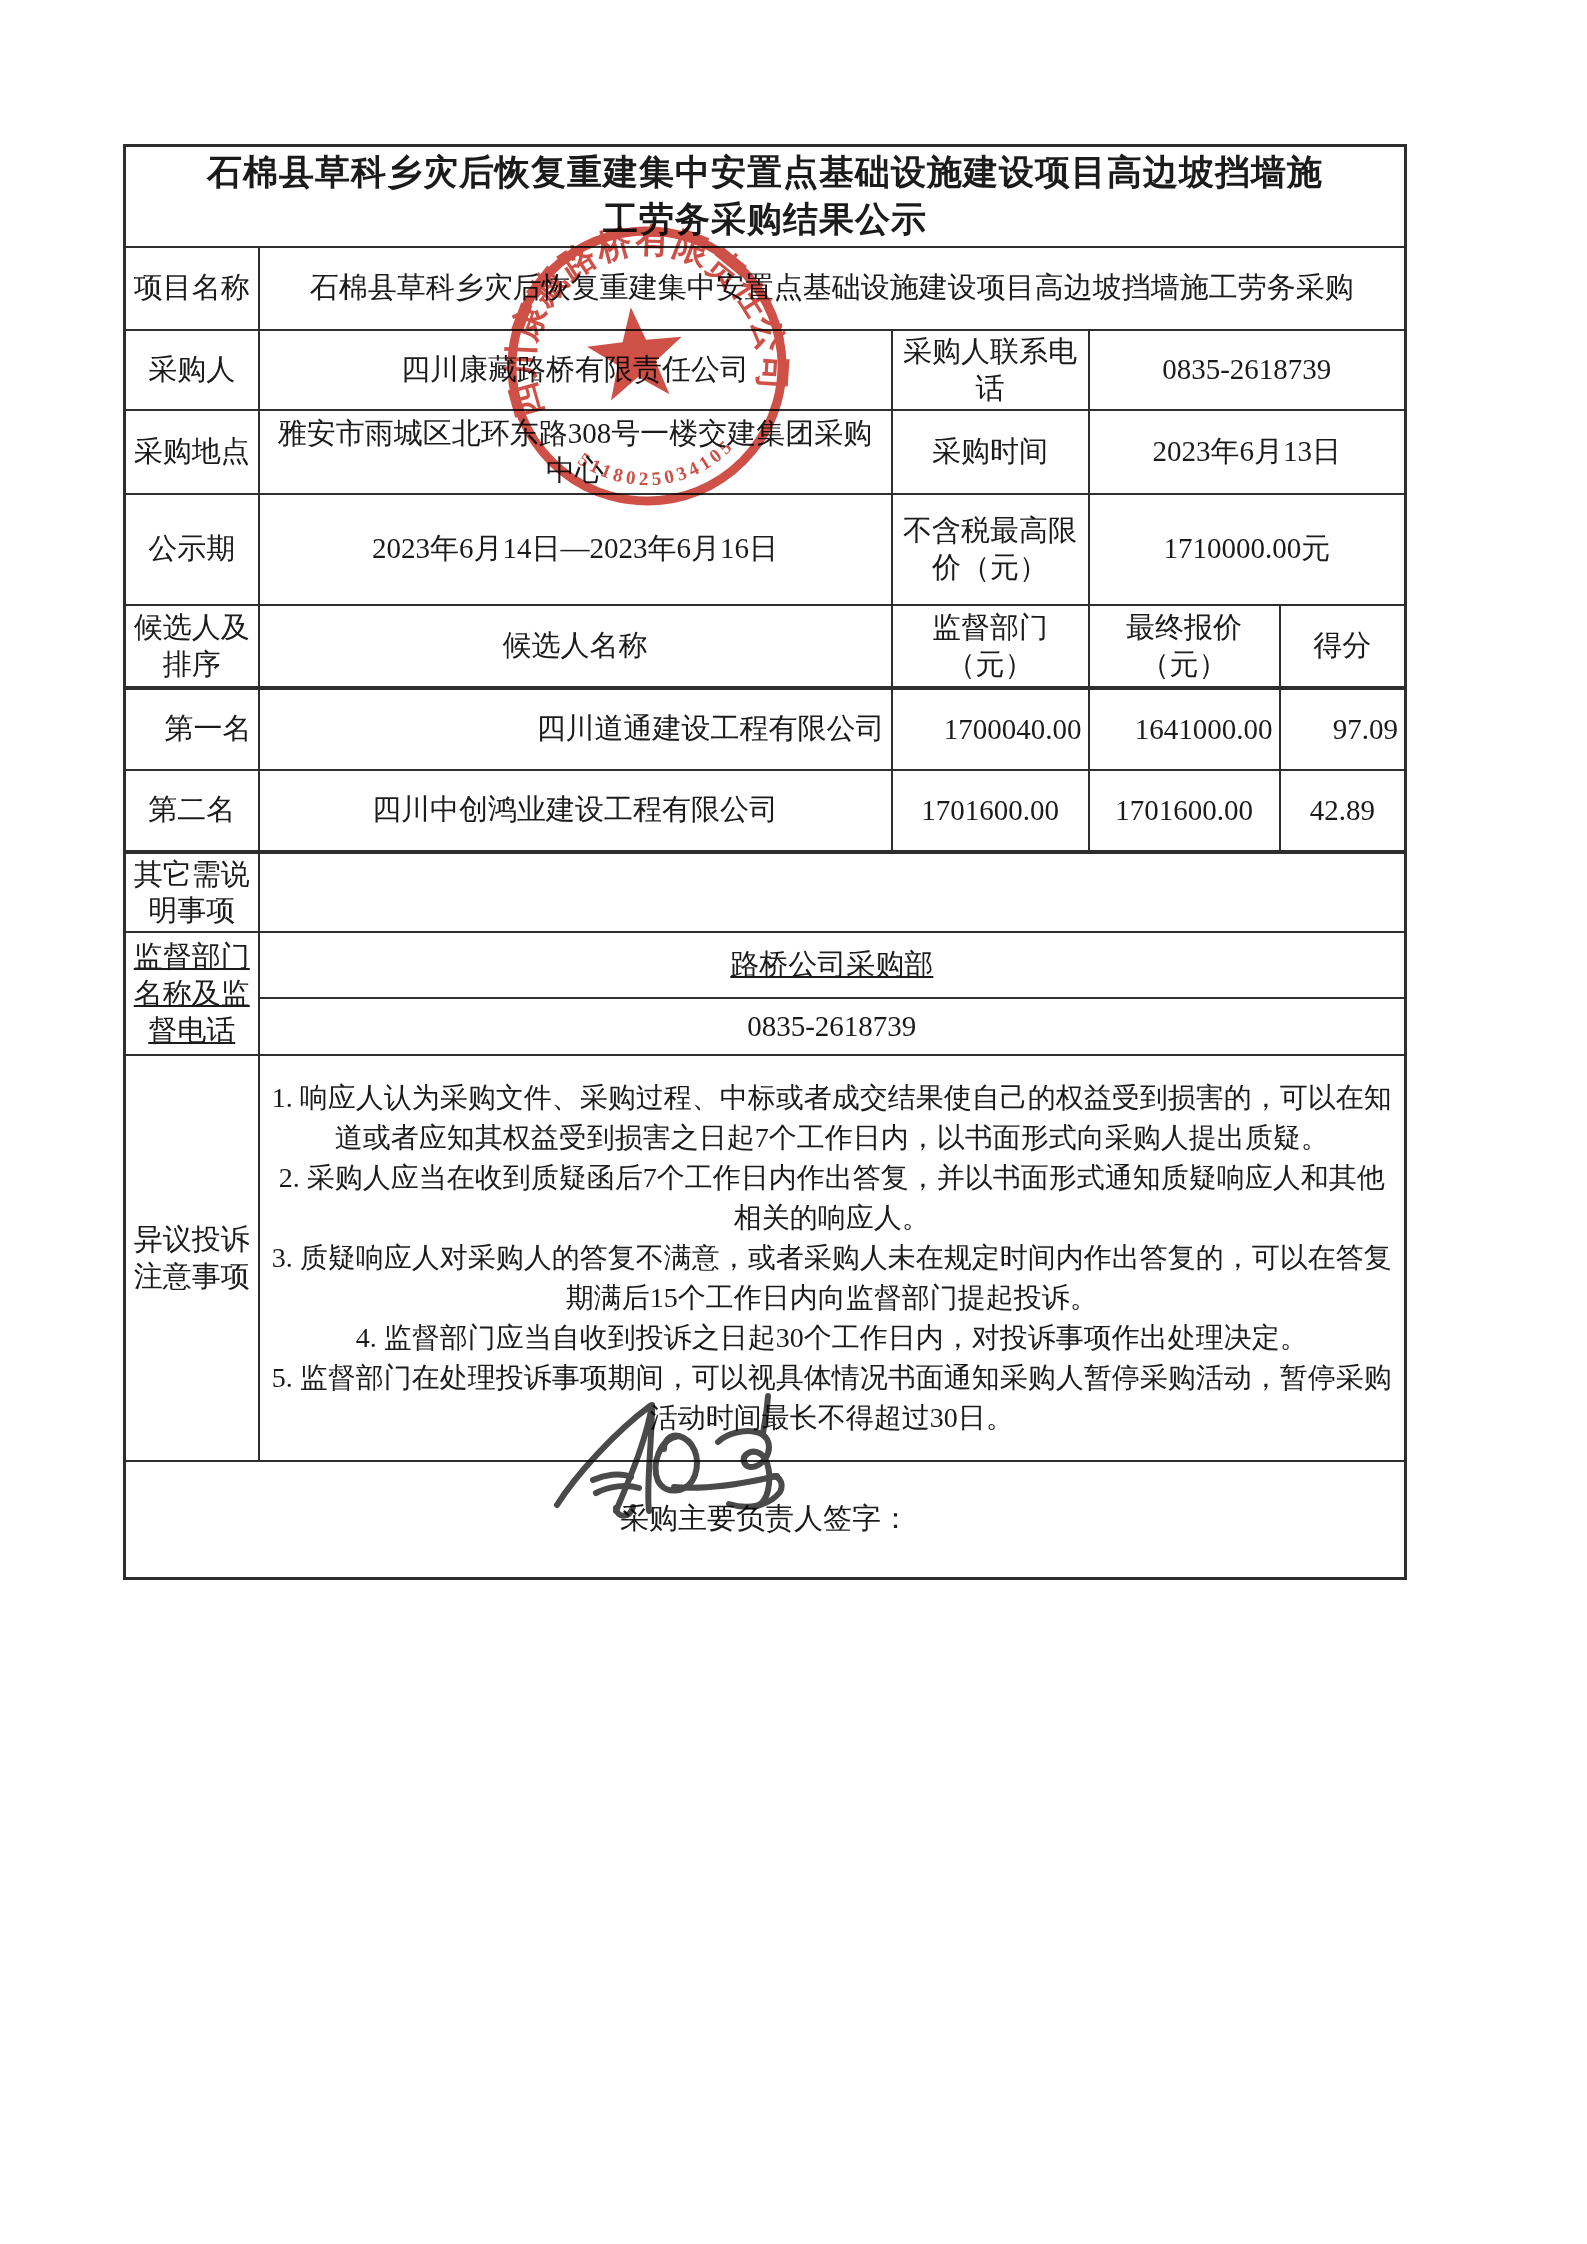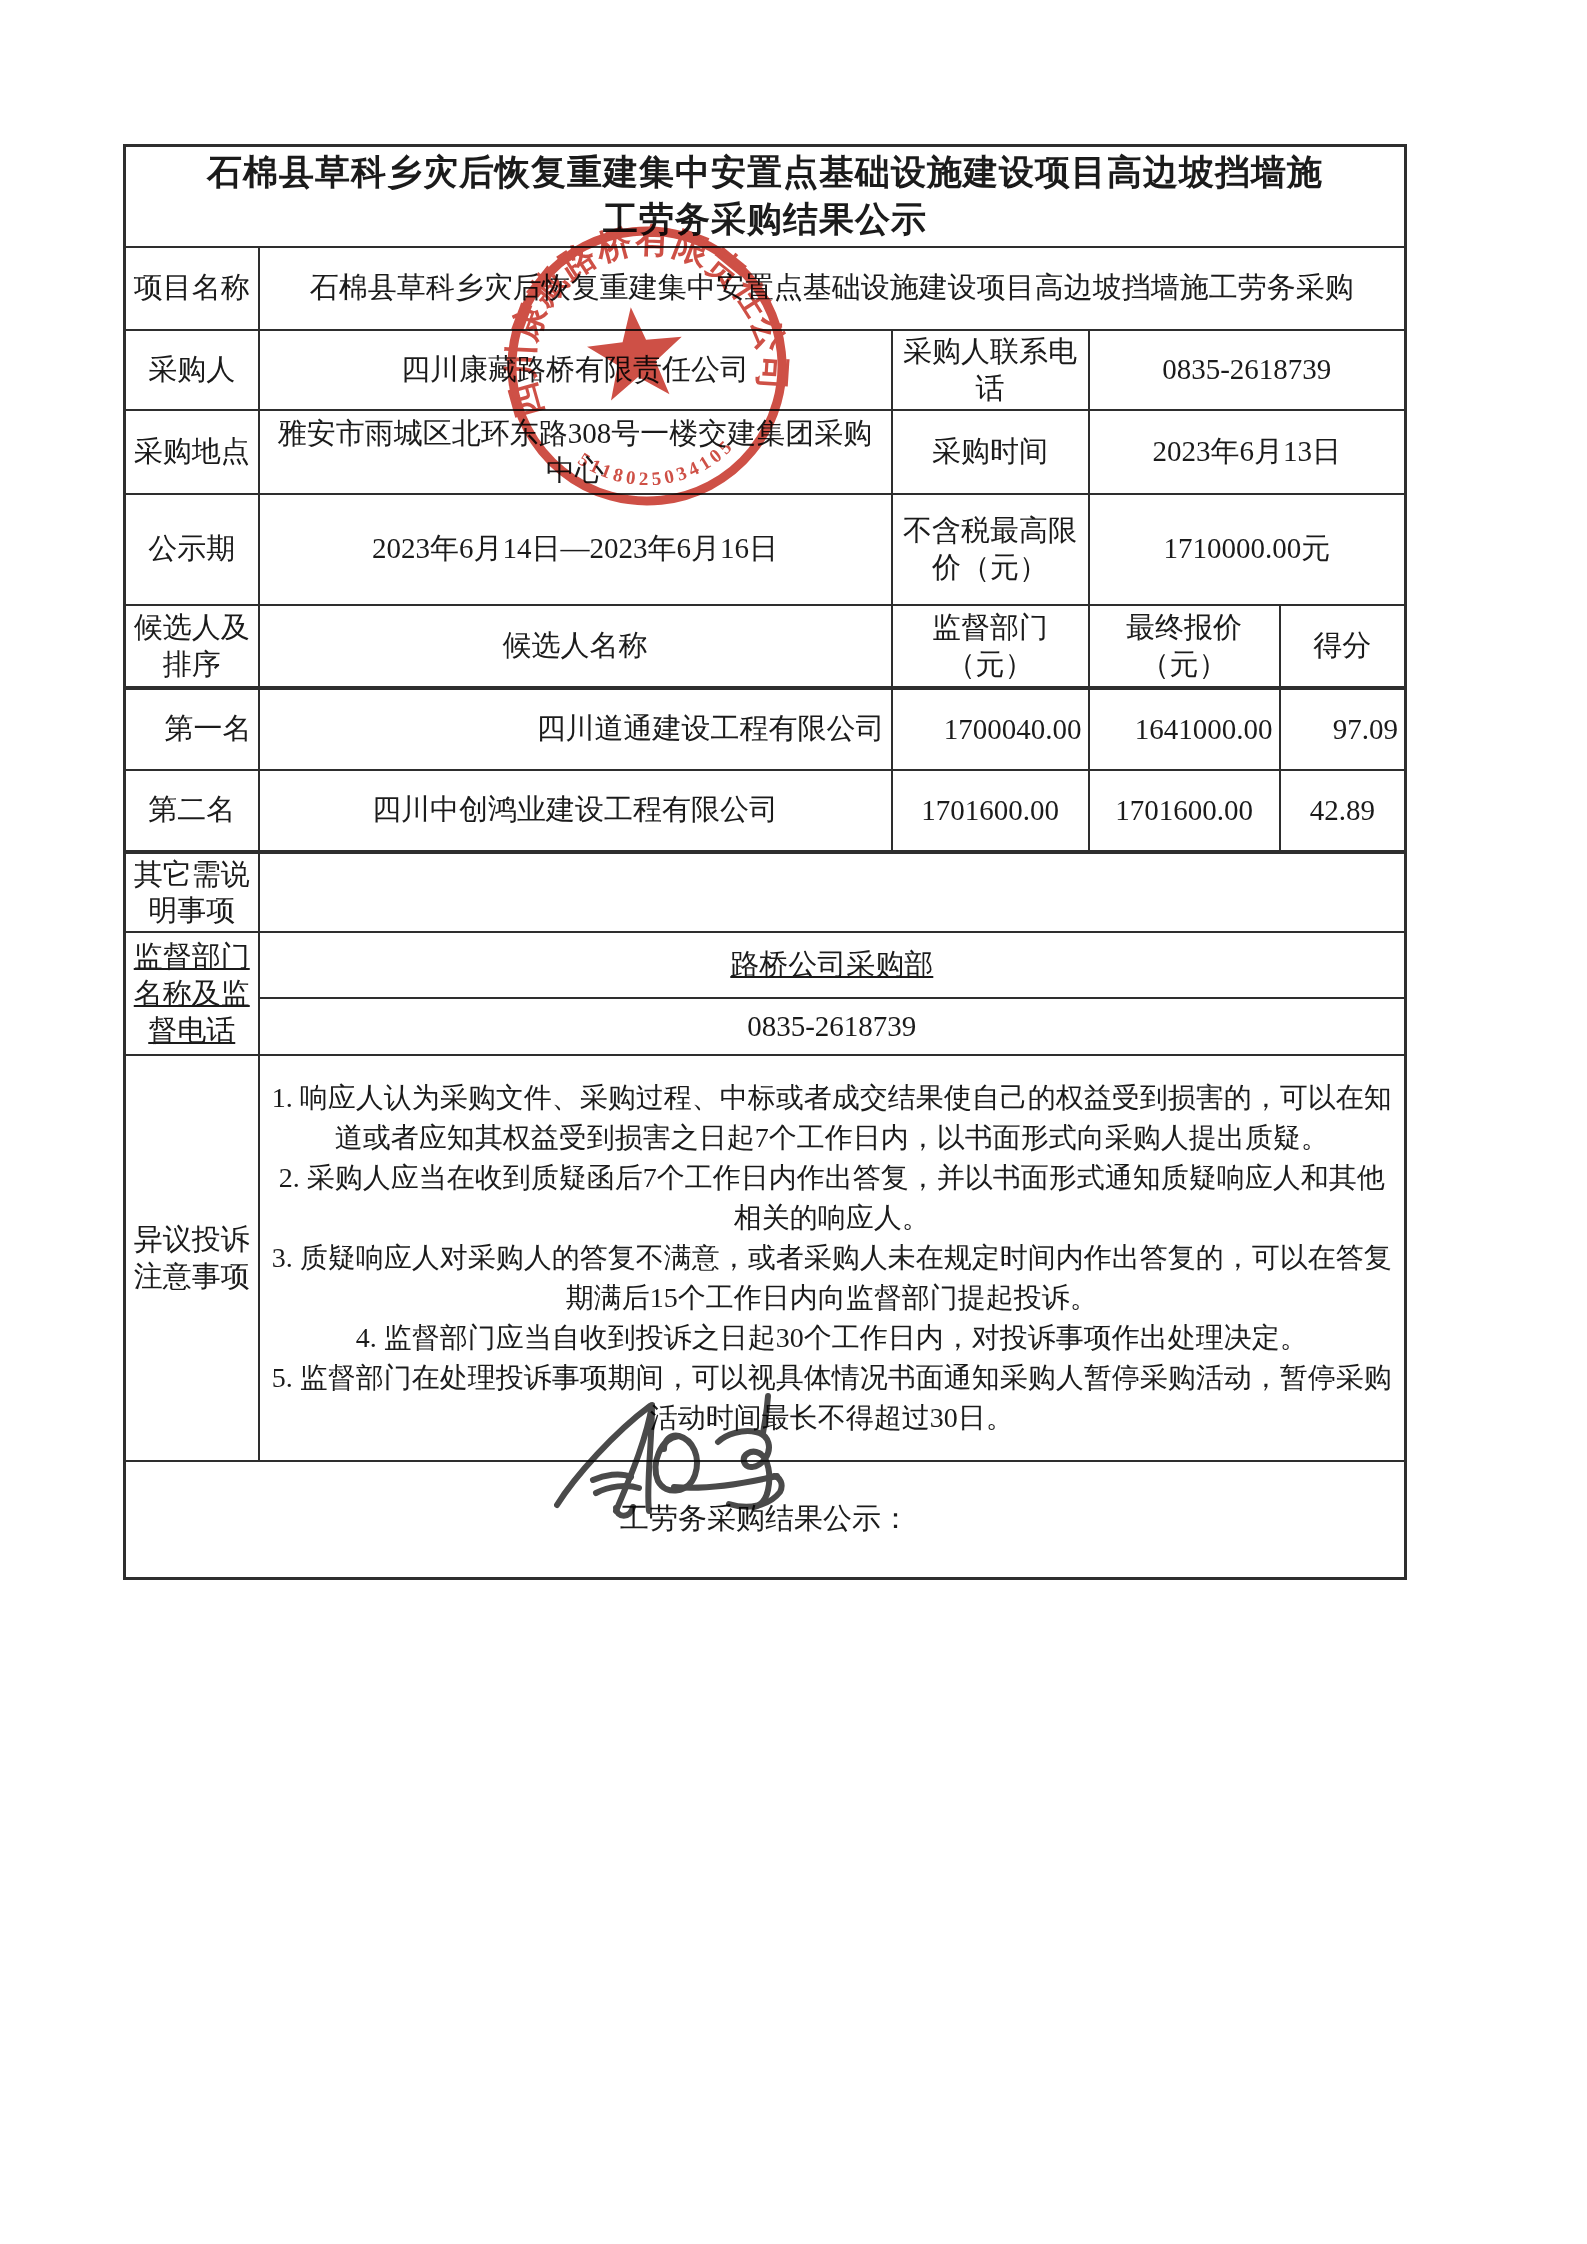"工劳务采购结果公示：" span { text: 工劳务采购结果公示 -> 采购主要负责人签字 }
